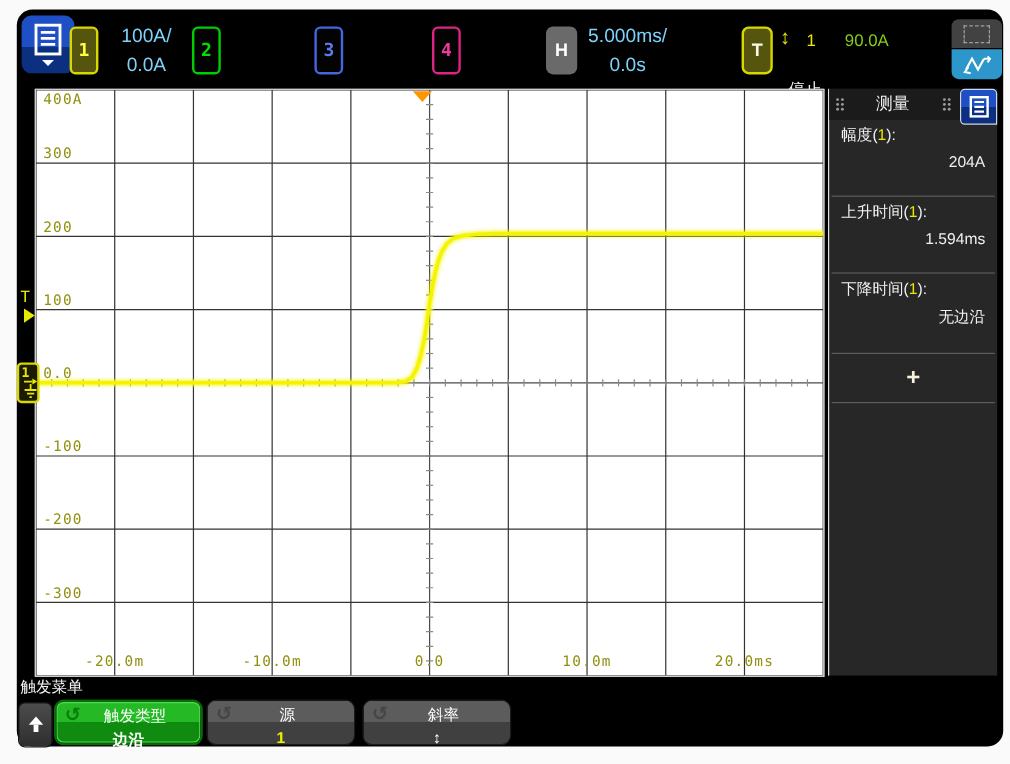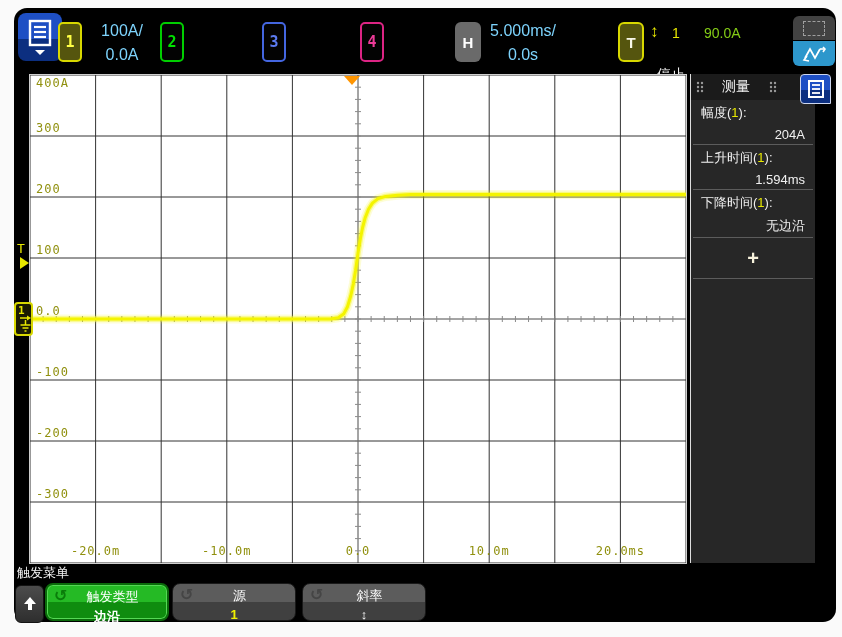"测量" #panel { width: 125px -> 141px }
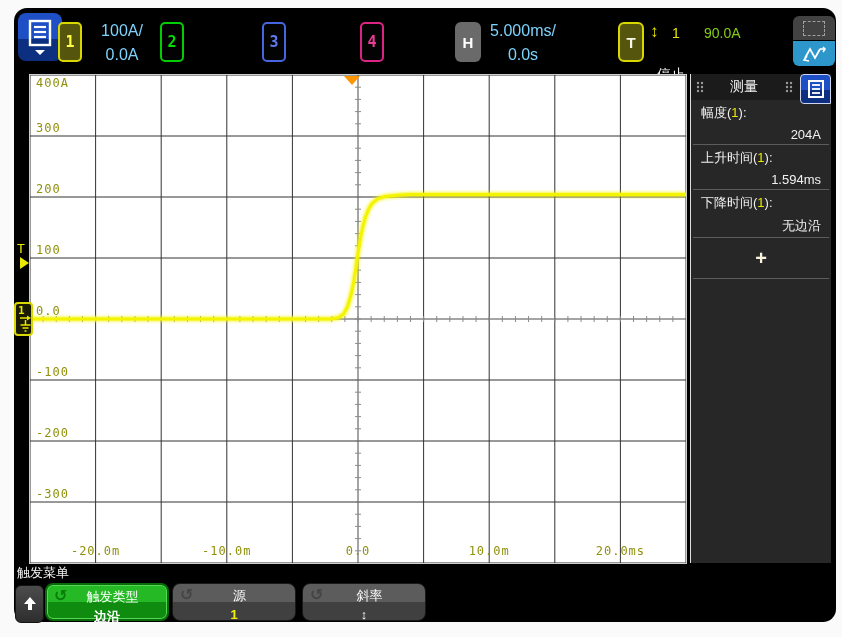"幅度(1):" .mrow { padding: 4px 8px 2px 8px -> 4px 8px 21px 8px }
